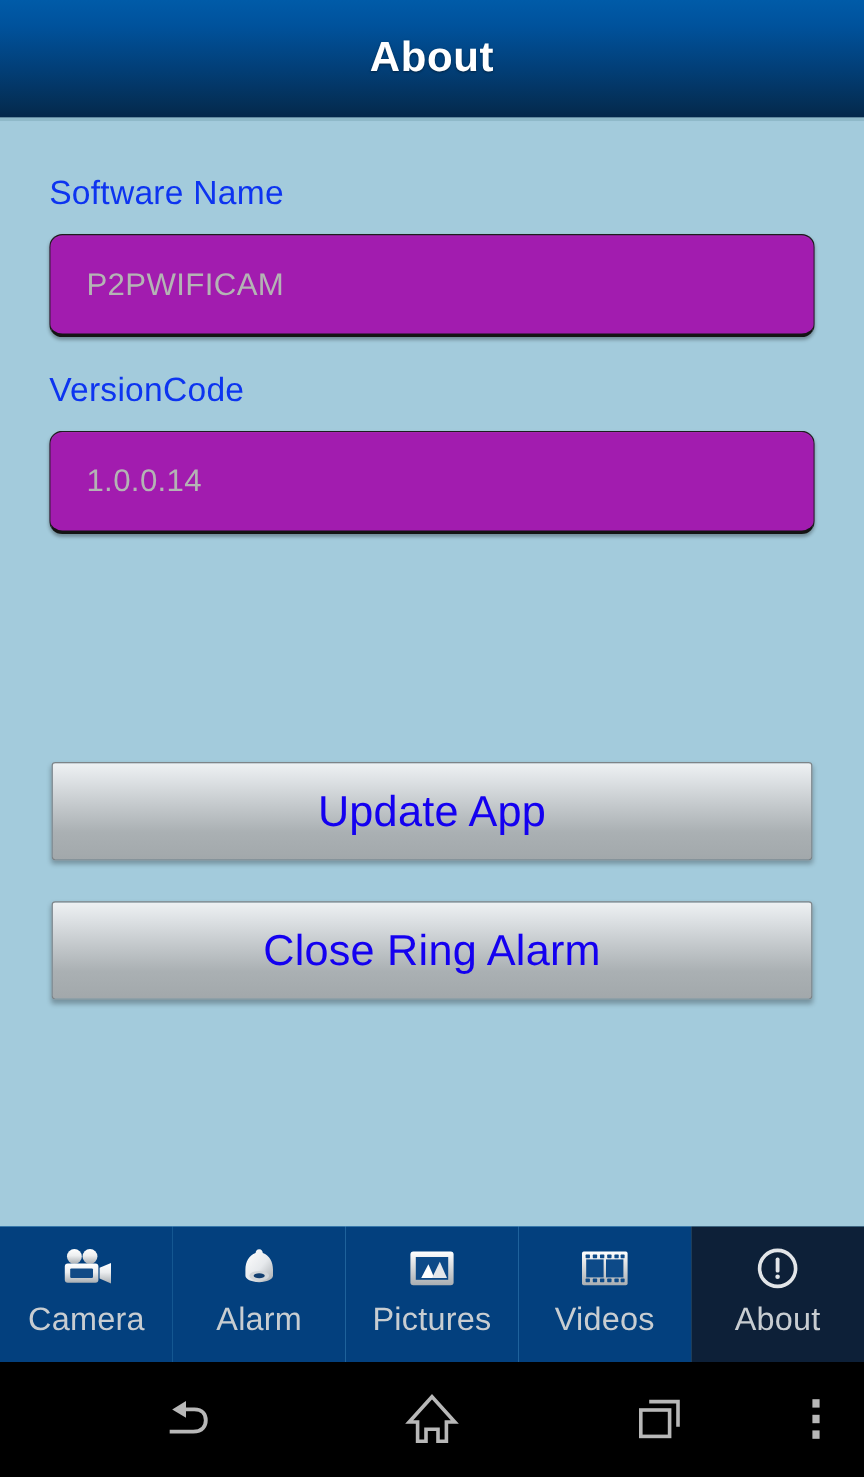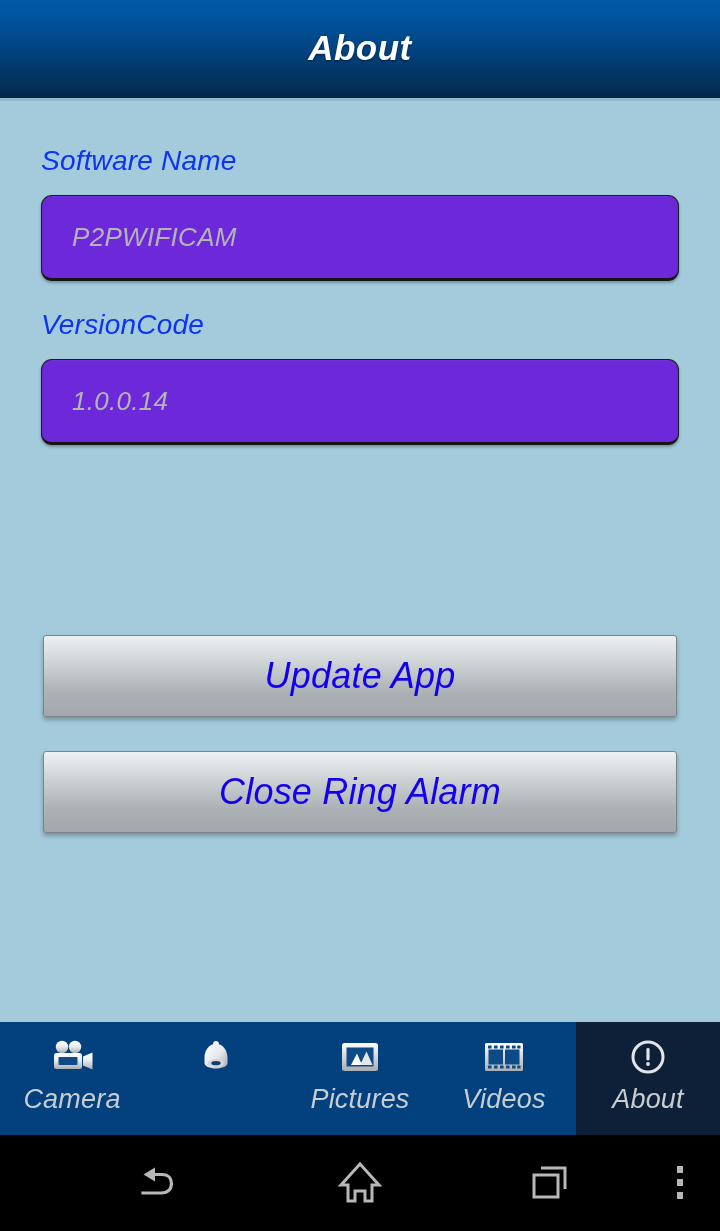"About" #app { font-style: italic -> none }
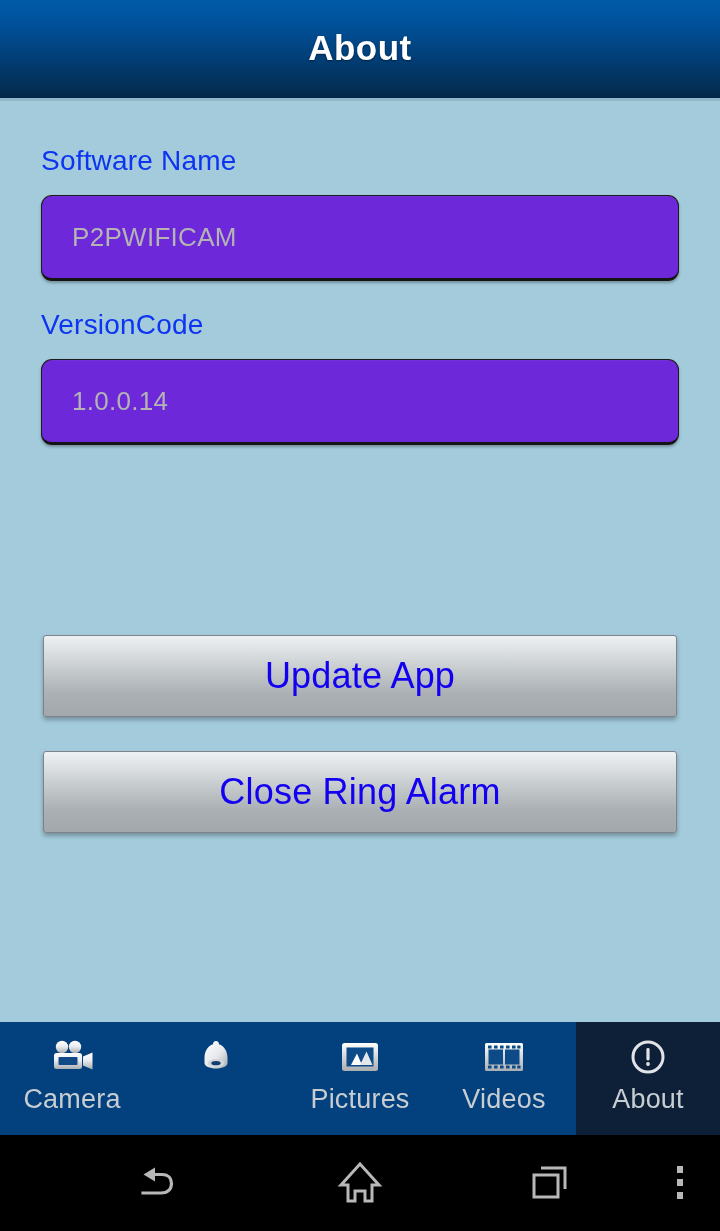"P2PWIFICAM" .field-box { background: #6d28d9 -> #a21caf }
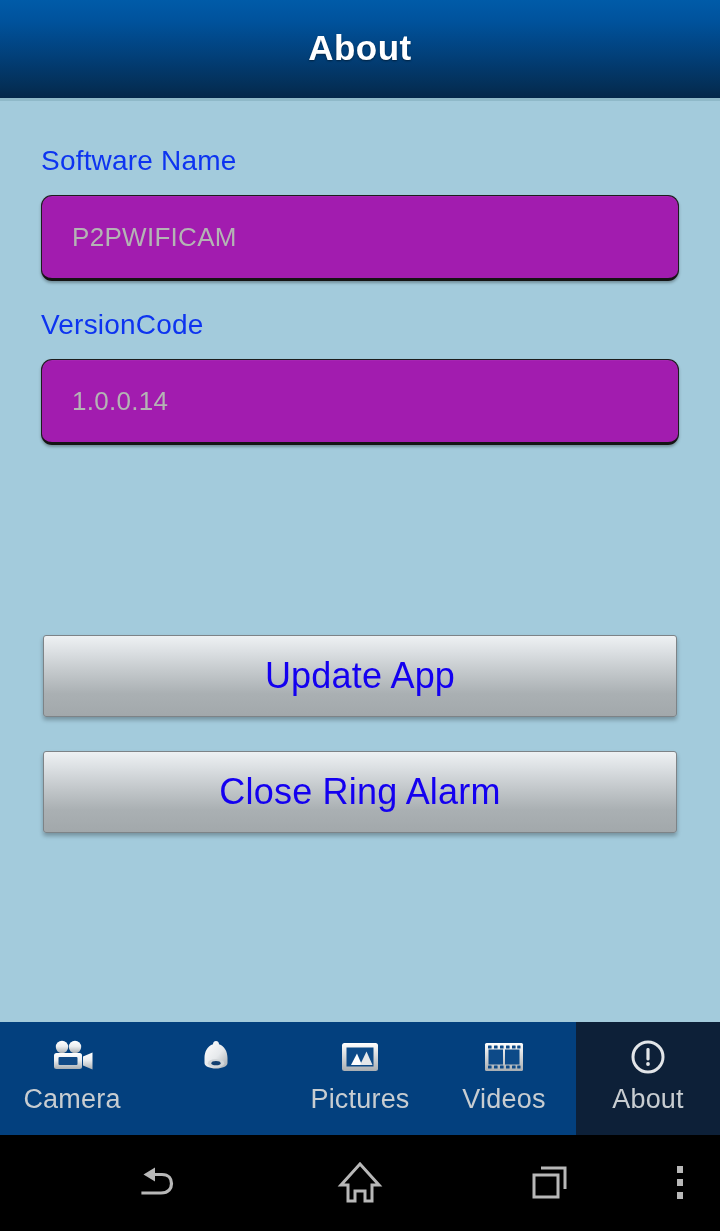"Alarm" div.tab-label { html: none -> <div>Alarm</div> }
